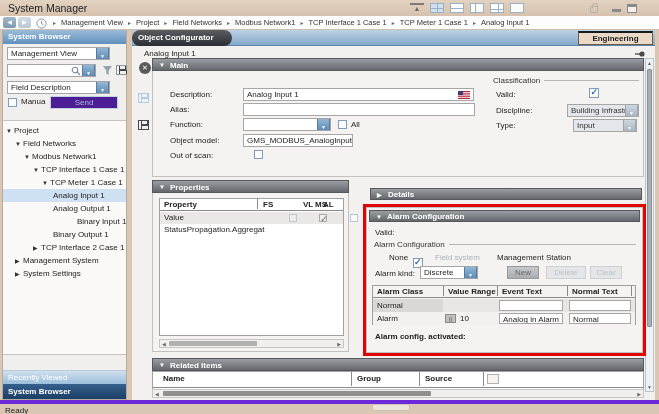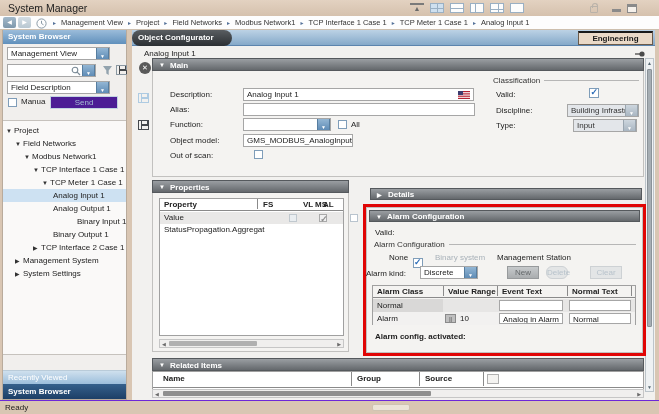"Binary system" span.flbl { text: Binary -> Field }
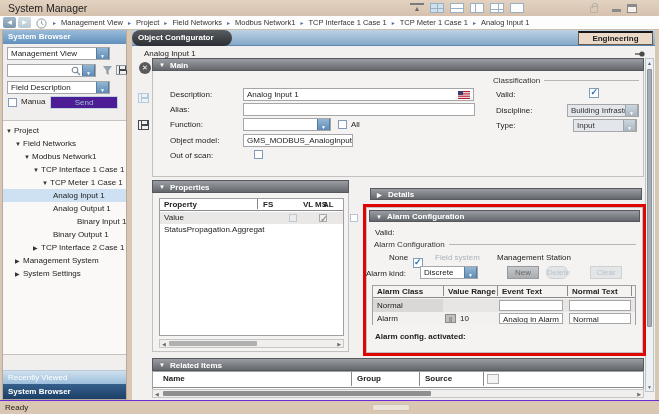"Alarm kind:" span.flbl { left: 234px -> 243px }
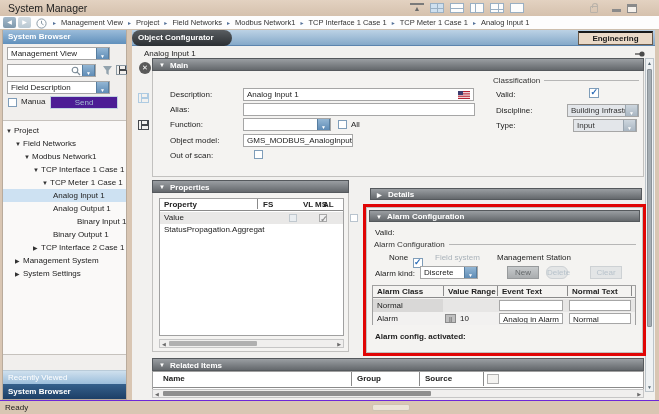"Delete" div.btn { border-radius: 6px -> none; width: 22px -> 40px }
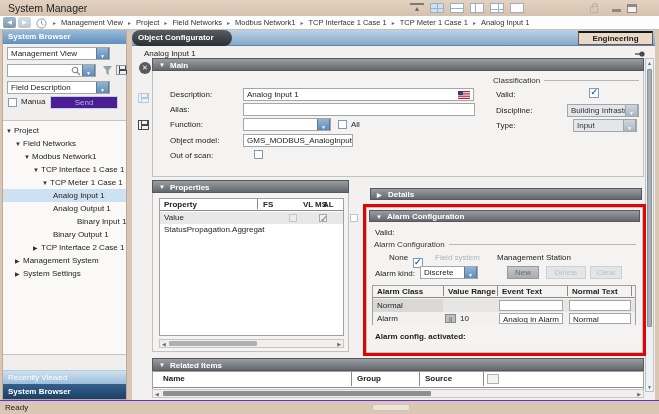"Ready" #statusbar { border-top: 1px solid #6d28d9 -> 4px solid #6d28d9 }
